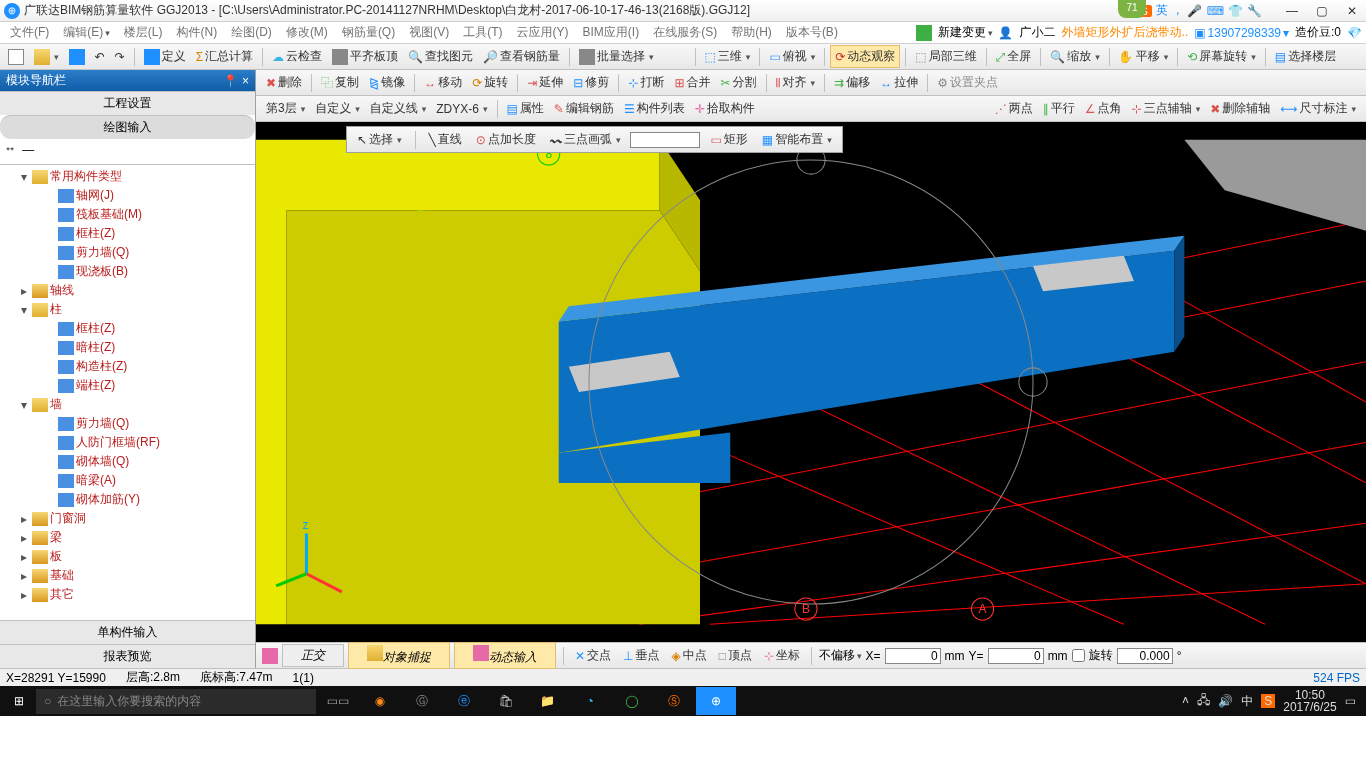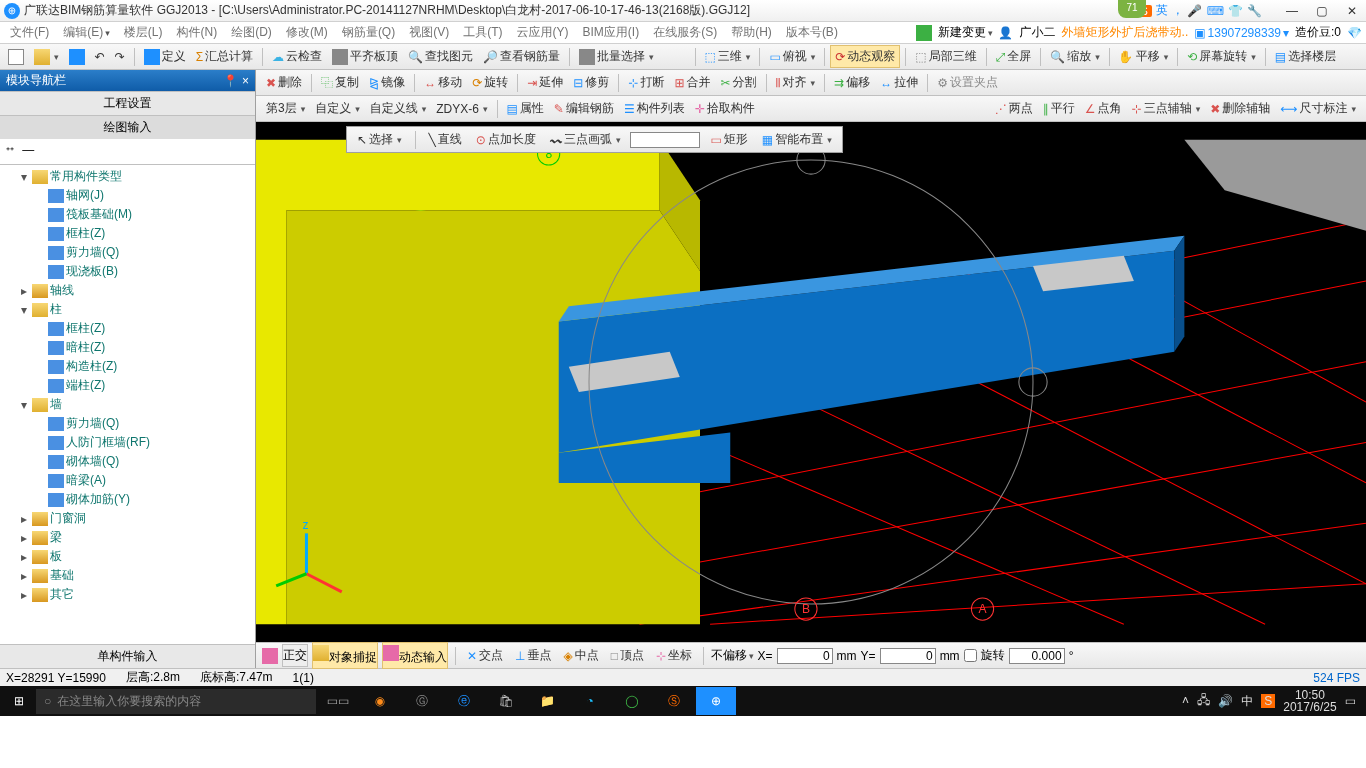"绘图输入" .side-tab.dark { border-radius: none -> 11px }
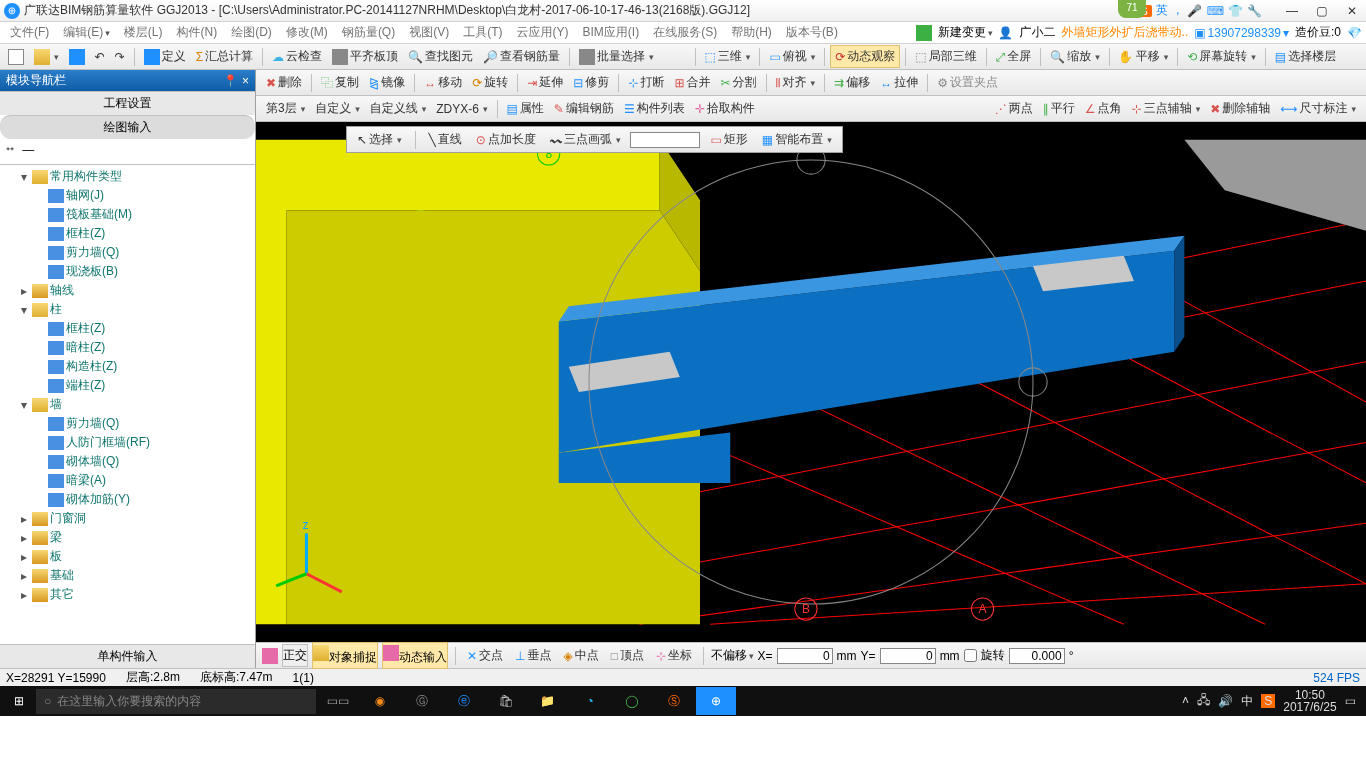"常用构件类型" .tnode .lbl { color: #0f766e -> #b91c1c }
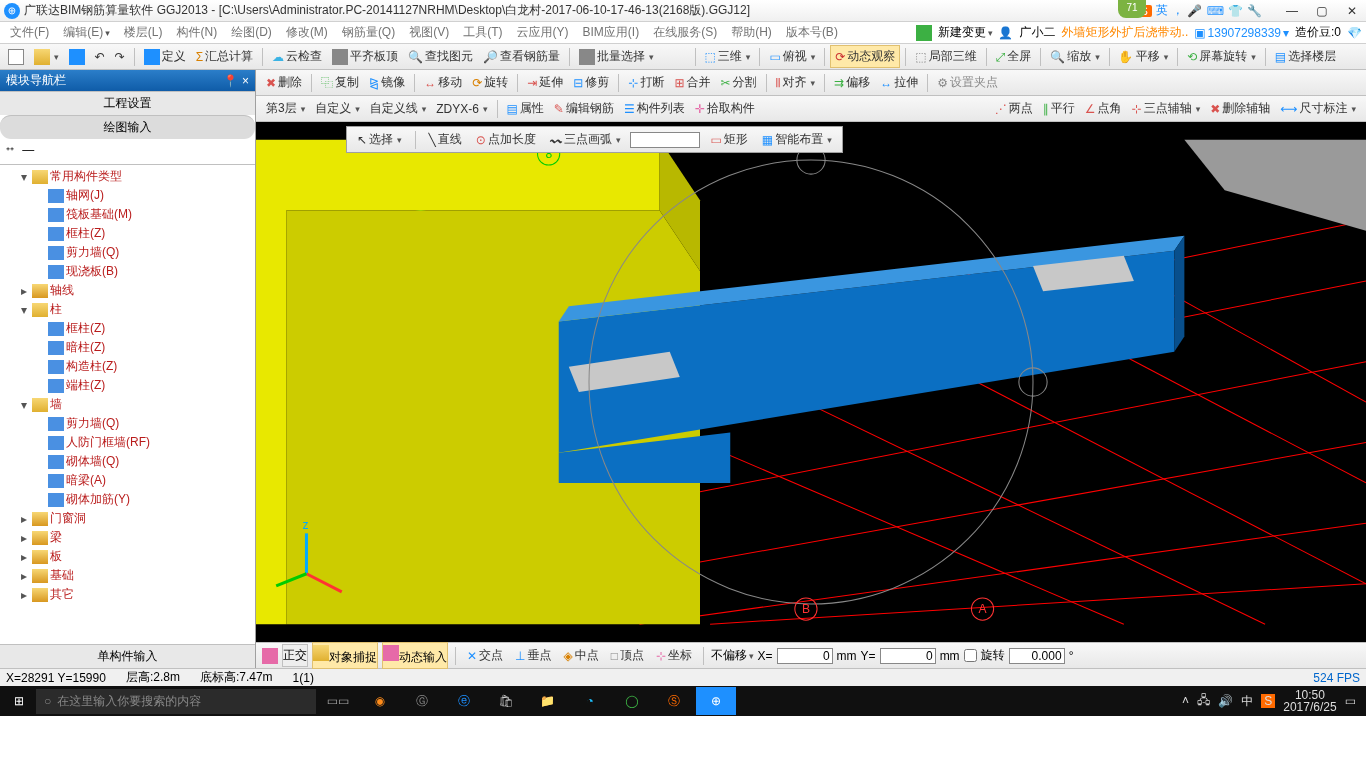"轴网(J)" .ind2 { padding-left: 34px -> 44px }
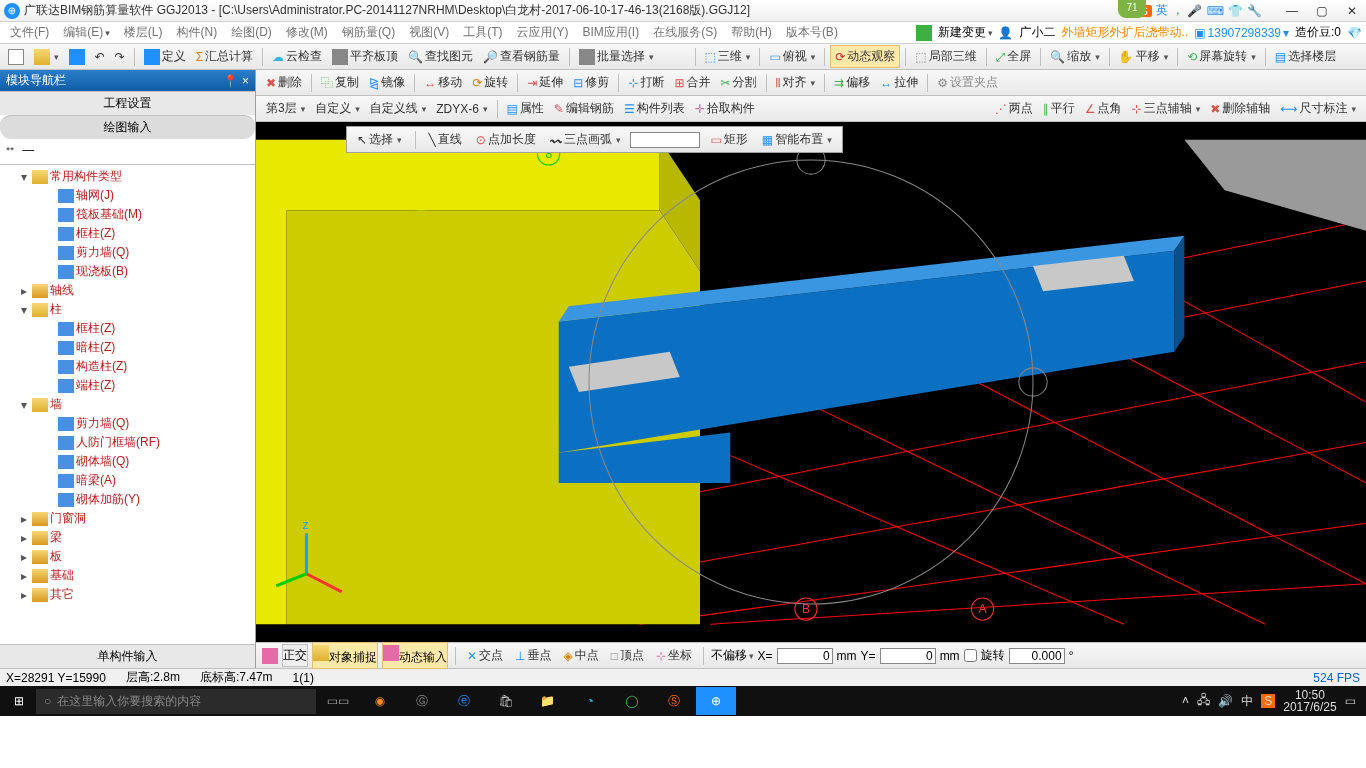"报表预览" div.side-tab { html: none -> <div>报表预览</div> }
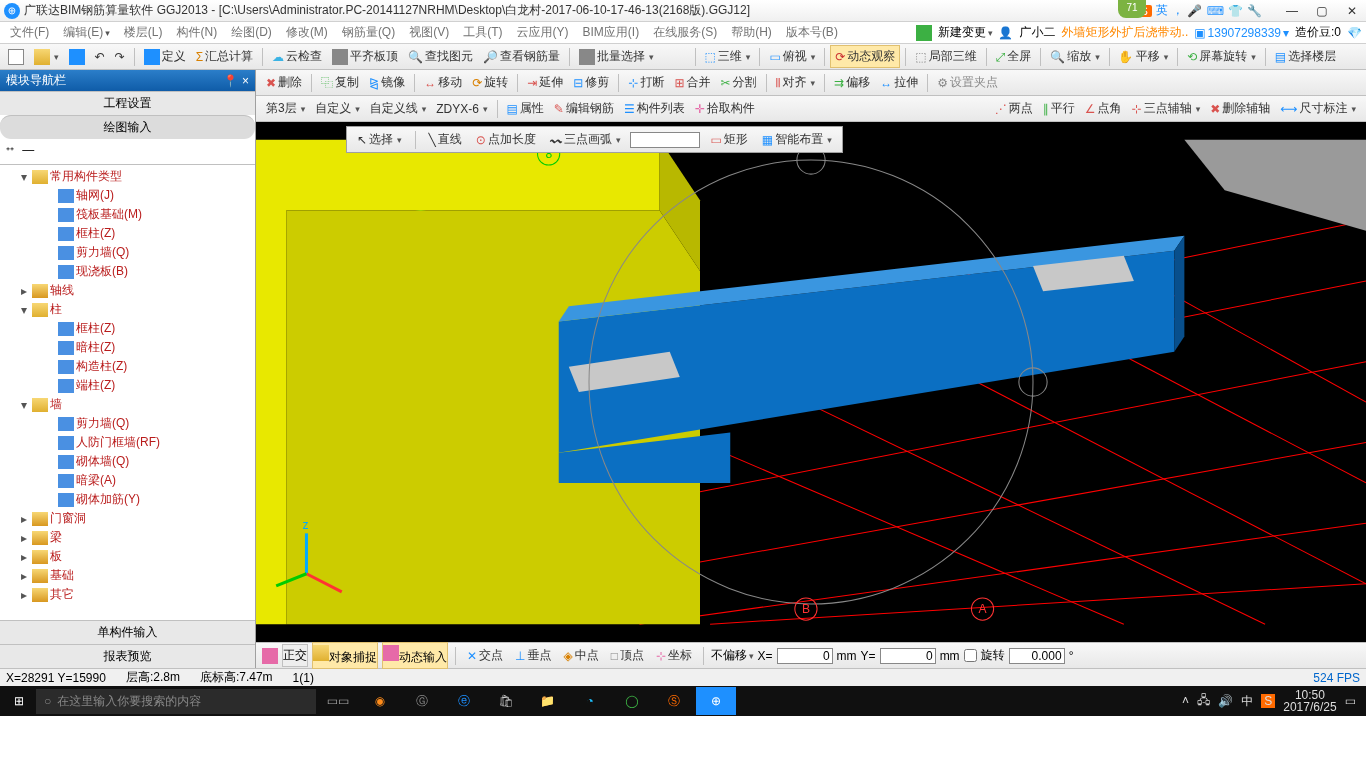"正交" .bb-btn { font-style: none -> italic; padding: 2px 0 -> 2px 18px }
